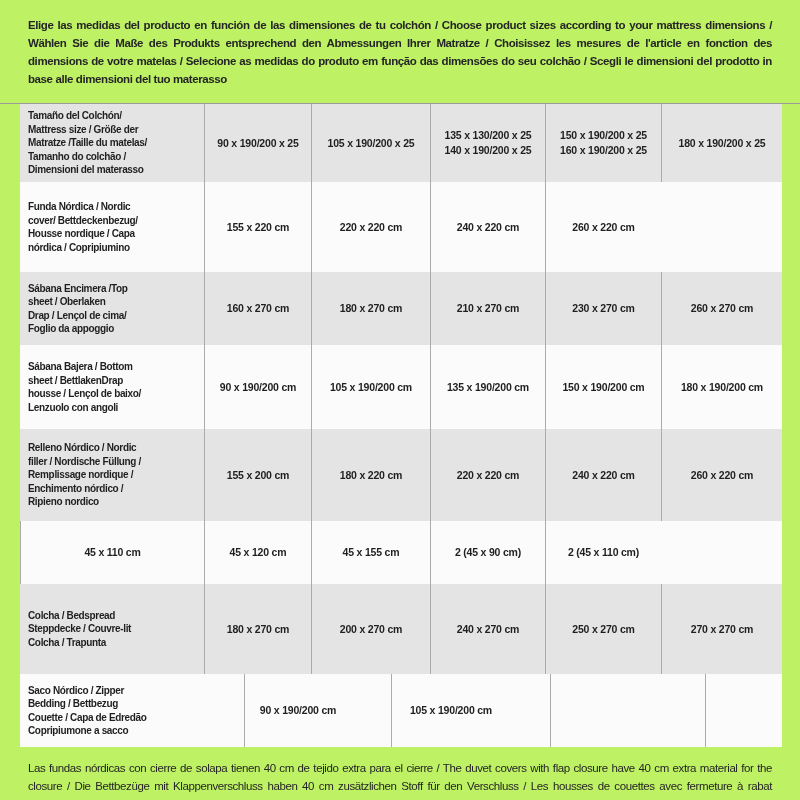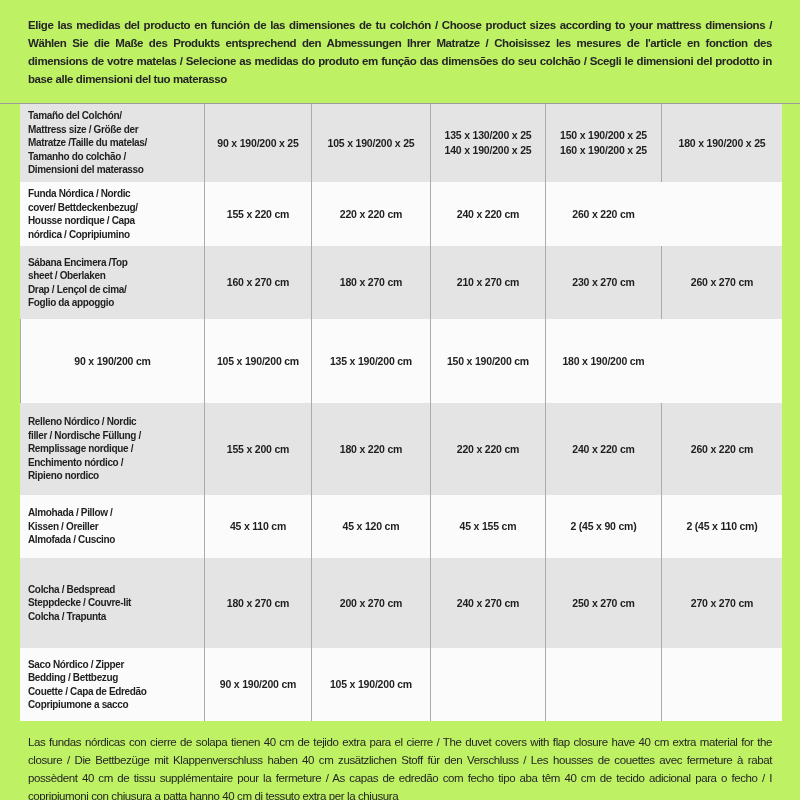"Funda Nórdica / Nordic" div.trow { height: 64px -> 90px }
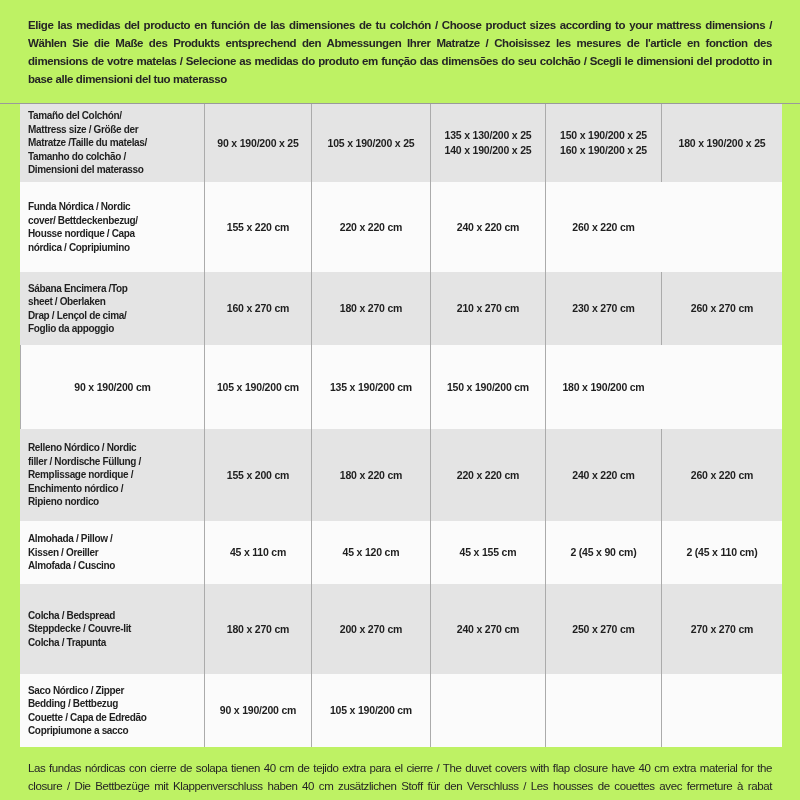"Sábana Bajera / Bottom" div.lbl { html: none -> <div>Sábana Bajera / Bottom sheet / BettlakenDrap housse / Lençol de baixo/ Lenzuolo con angoli</div> }
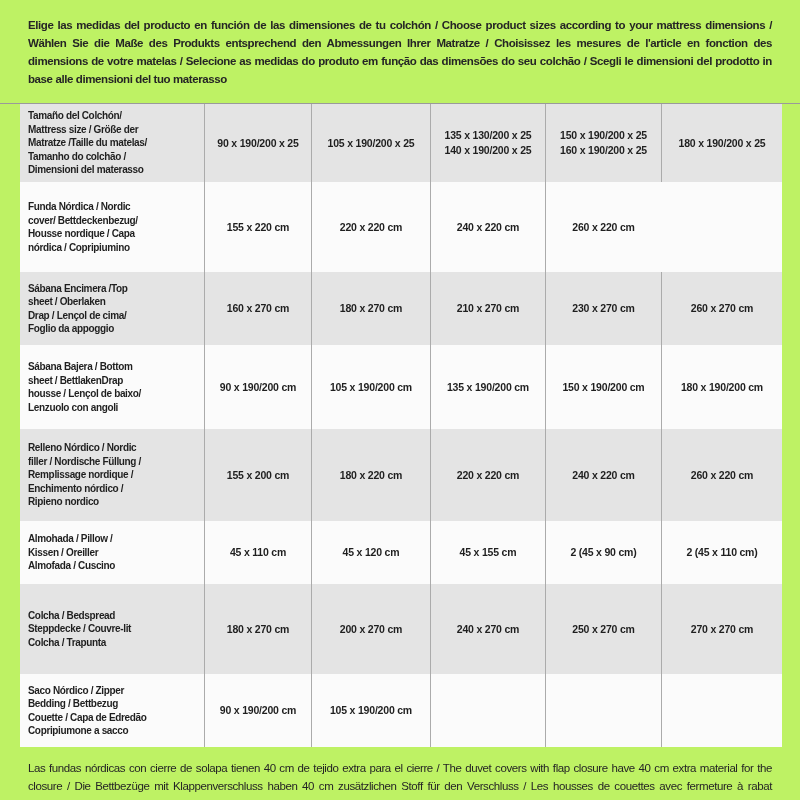"Almohada / Pillow /" div.lbl { html: <div>Almohada / Pillow / Kissen / Oreiller Almofada / Cuscino</div> -> none }
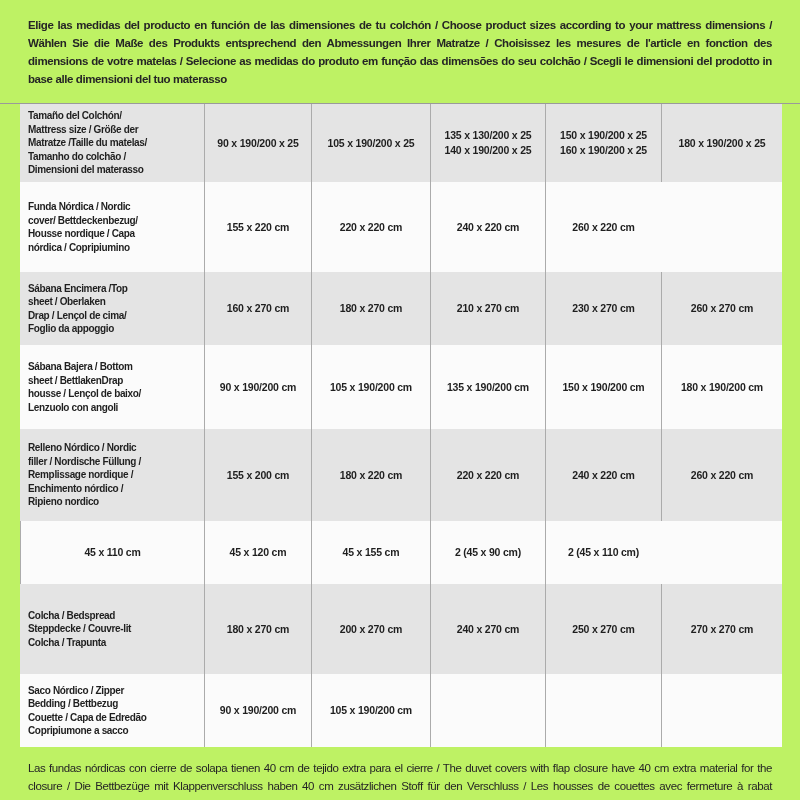"Saco Nórdico / Zipper" div.trow { gap: none -> 40px }
